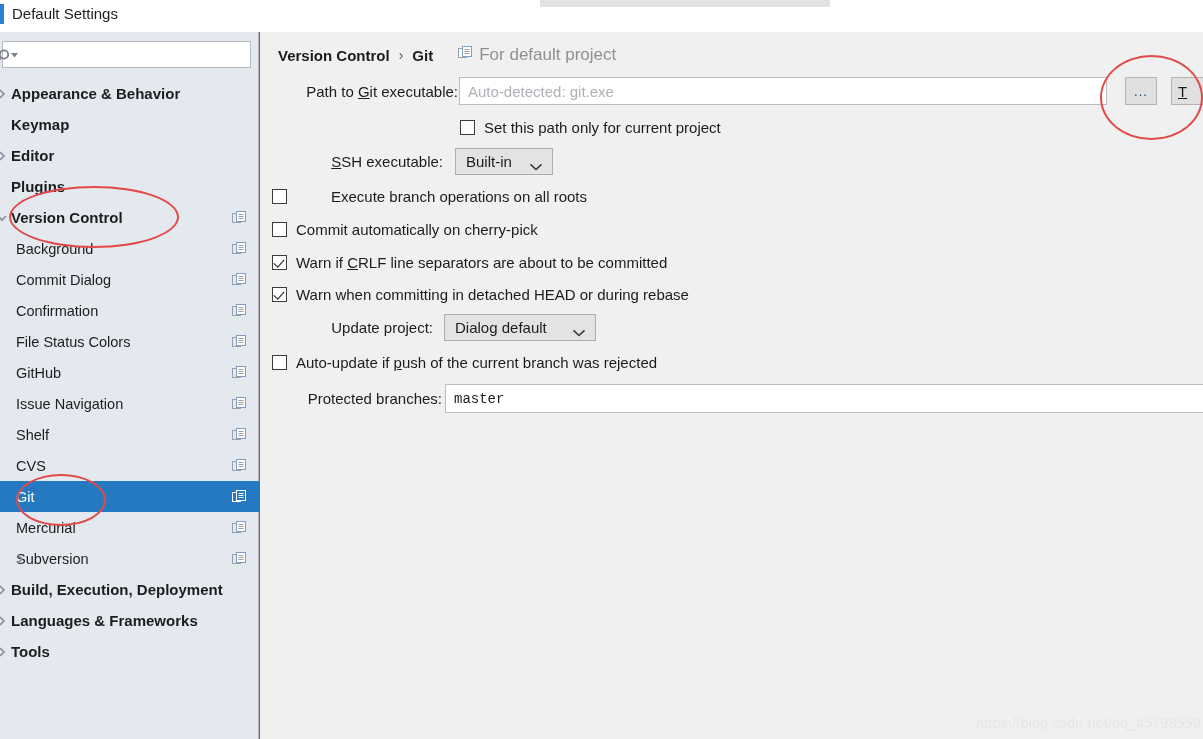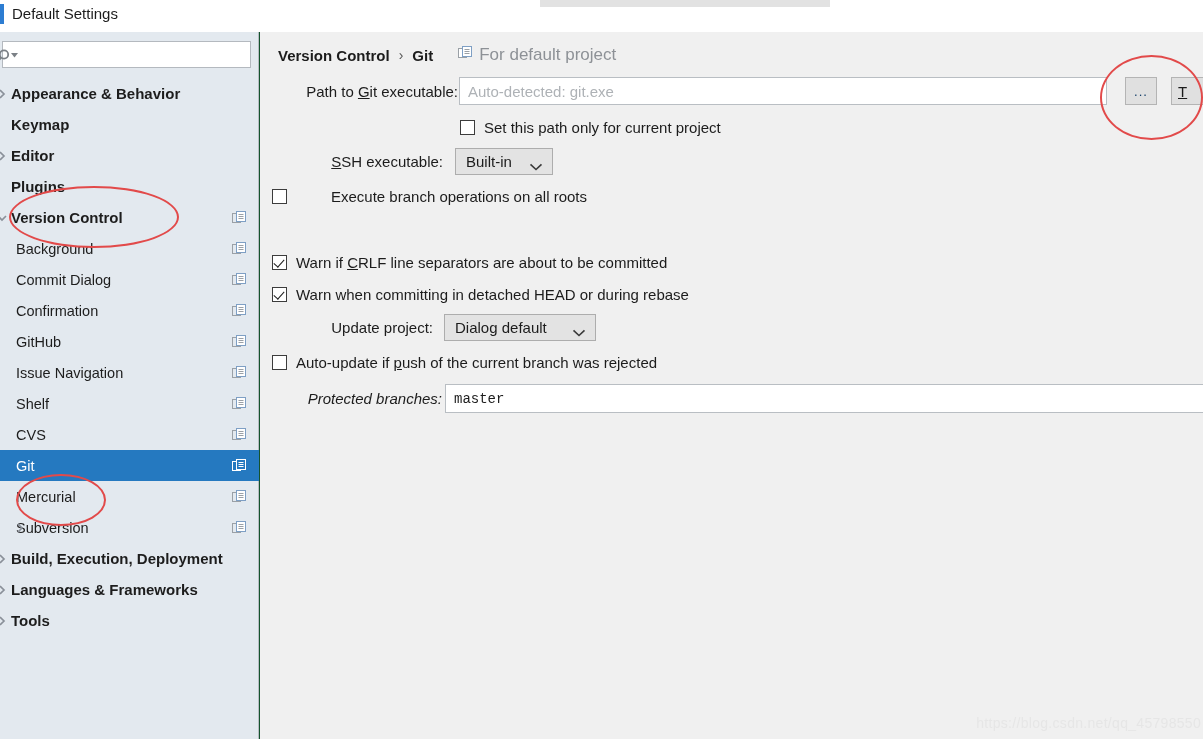"Default Settings" #root { background: #14532d -> #a16207 }
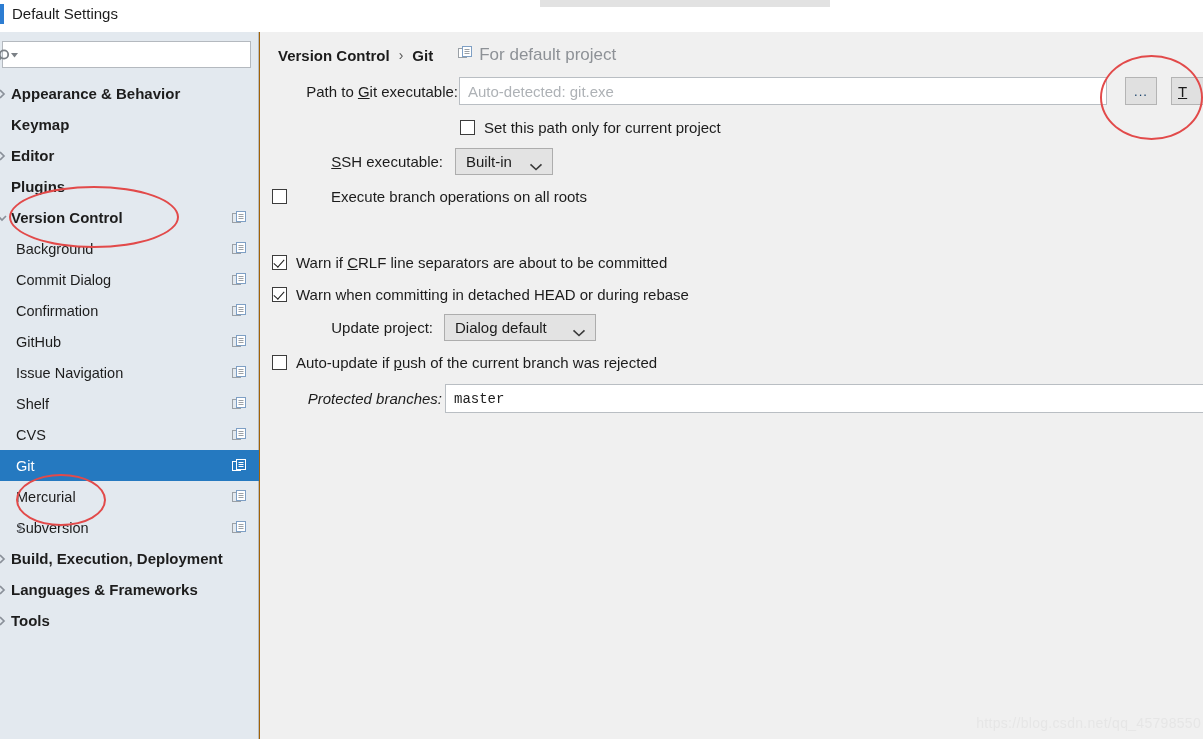"Commit automatically on cherry-pick" div.cbrow { html: none -> <div> <span></span> <span><span>Commit automatically on cherry-pick</span></span> </div> }
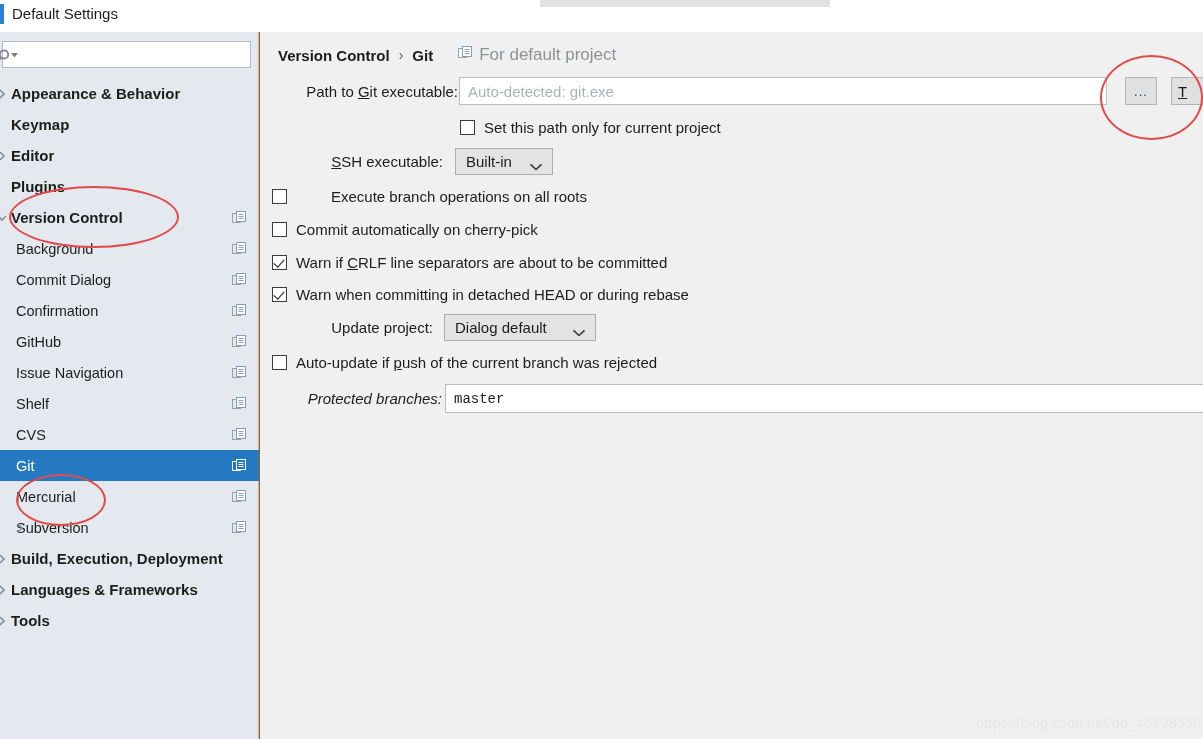"File Status Colors" div.tree-row { html: none -> <div> <span>File Status Colors</span> <span><svg> <rect></rect> <rect></rect> <line></line> <line></line> <line></line> </svg></span> </div> }
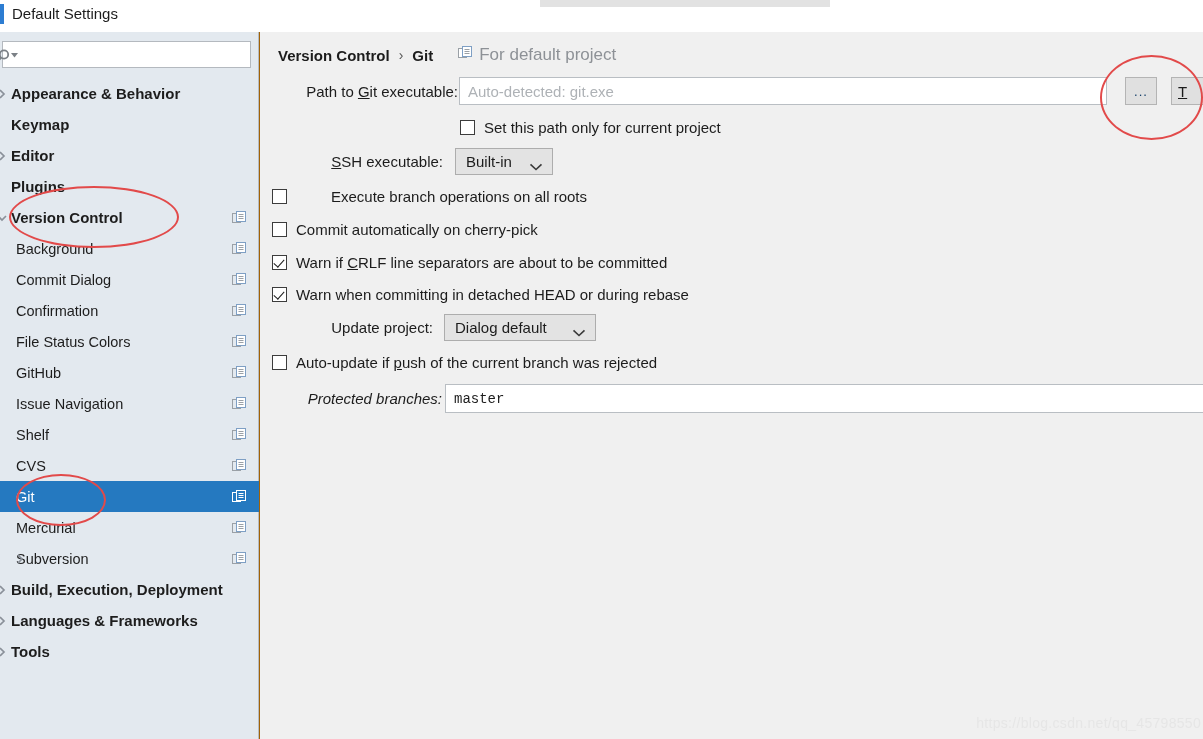"Protected branches:" div.lbl-right { font-style: italic -> none }
